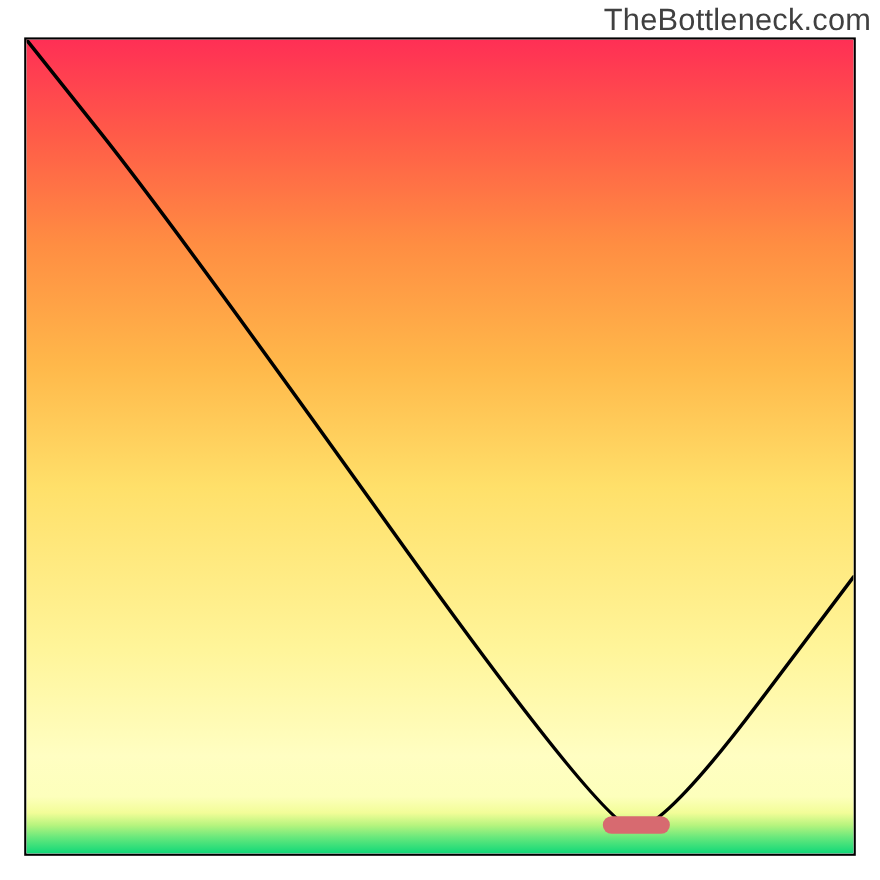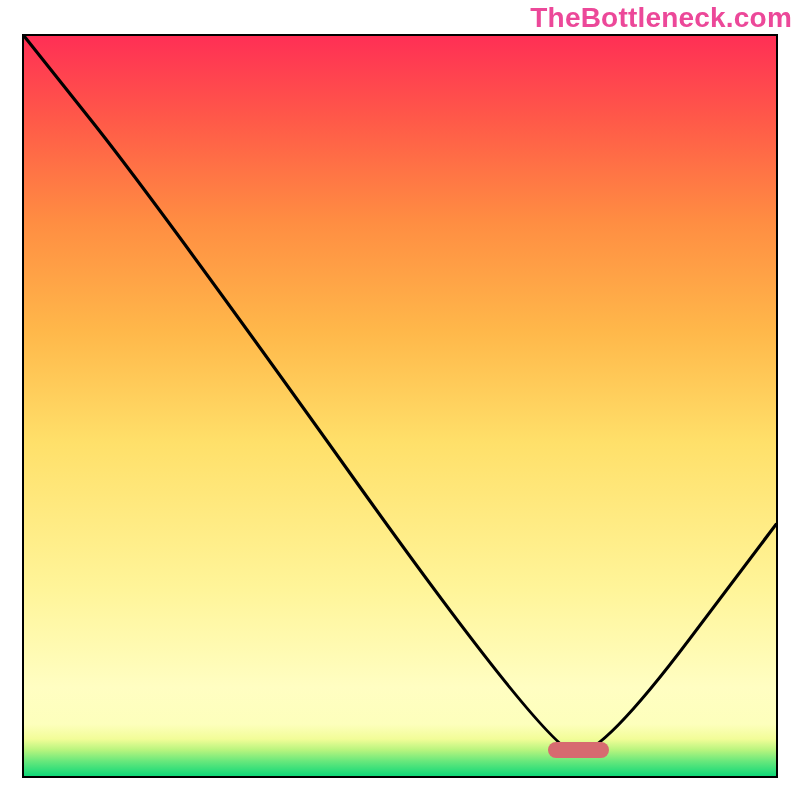"TheBottleneck.com" .watermark { color: #ec4899 -> #404040; font-weight: bold -> normal }
